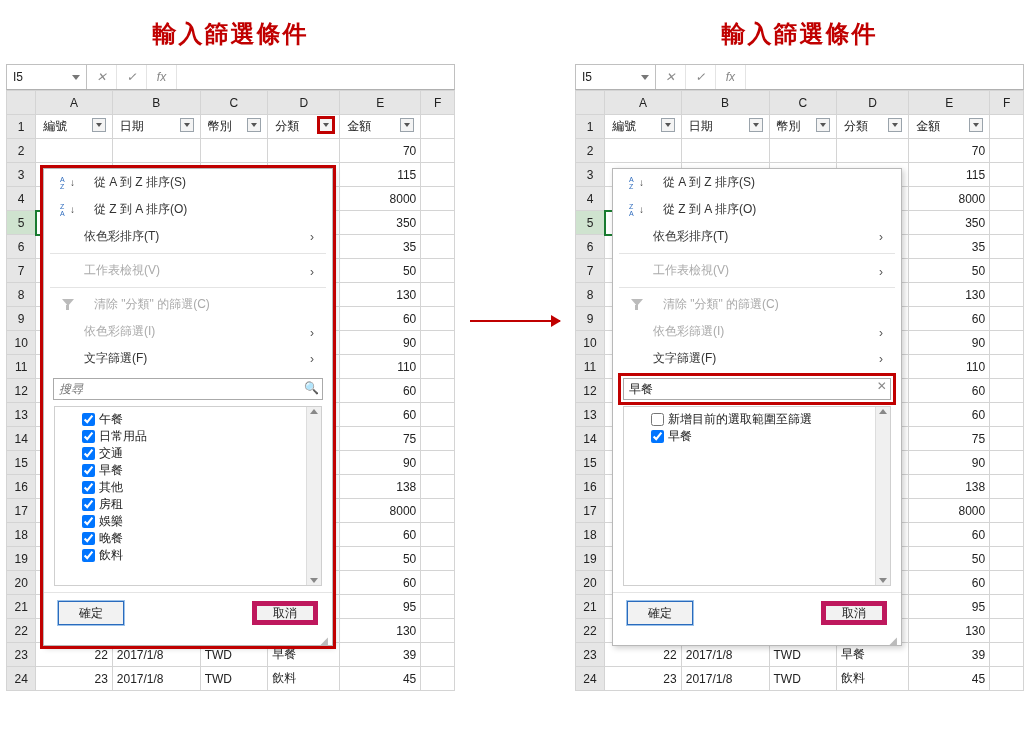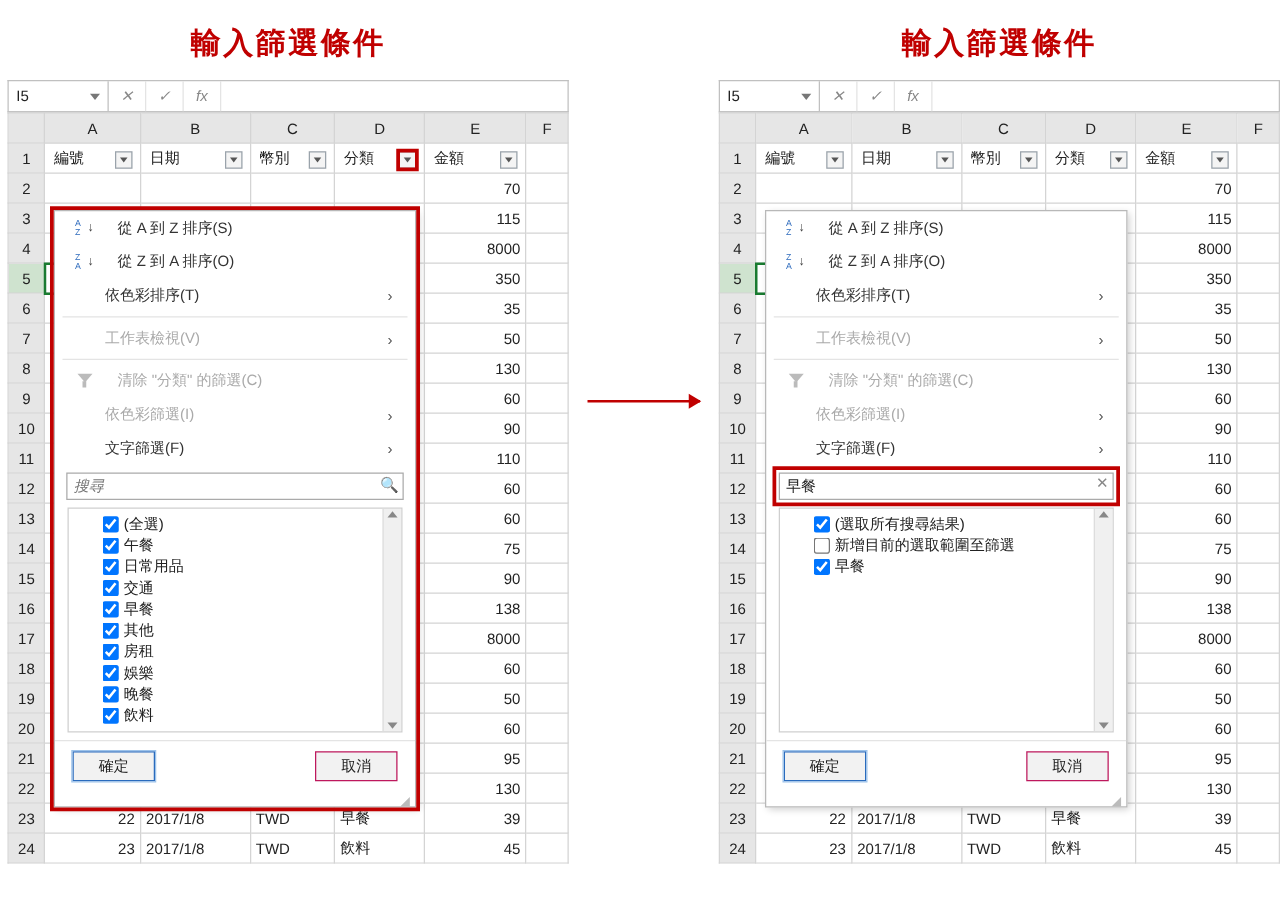"編號" .hdrcell { align-items: flex-end -> flex-start }
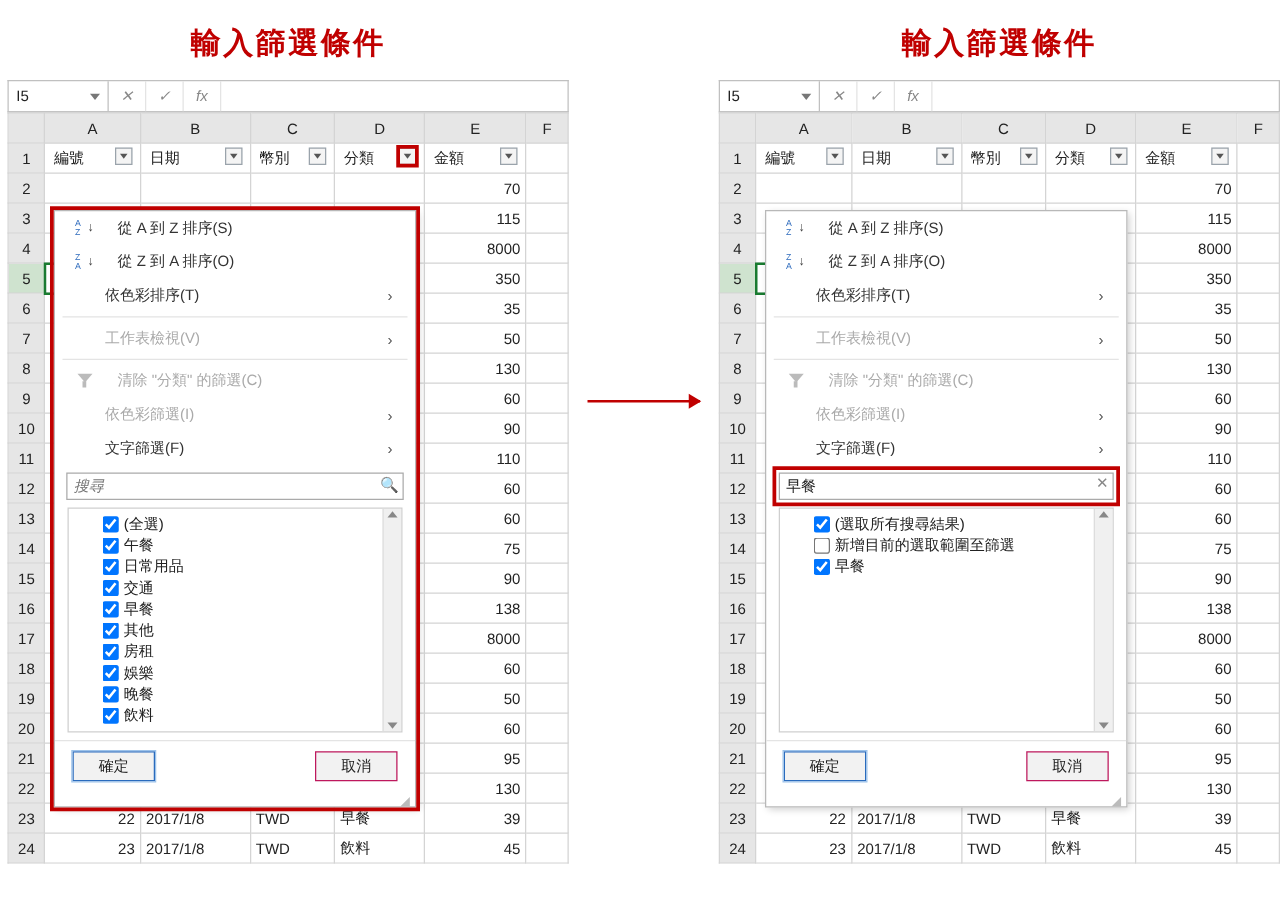"(全選)" div.node { html: <div> <span></span> <input> <span>(全選)</span> </div> -> none }
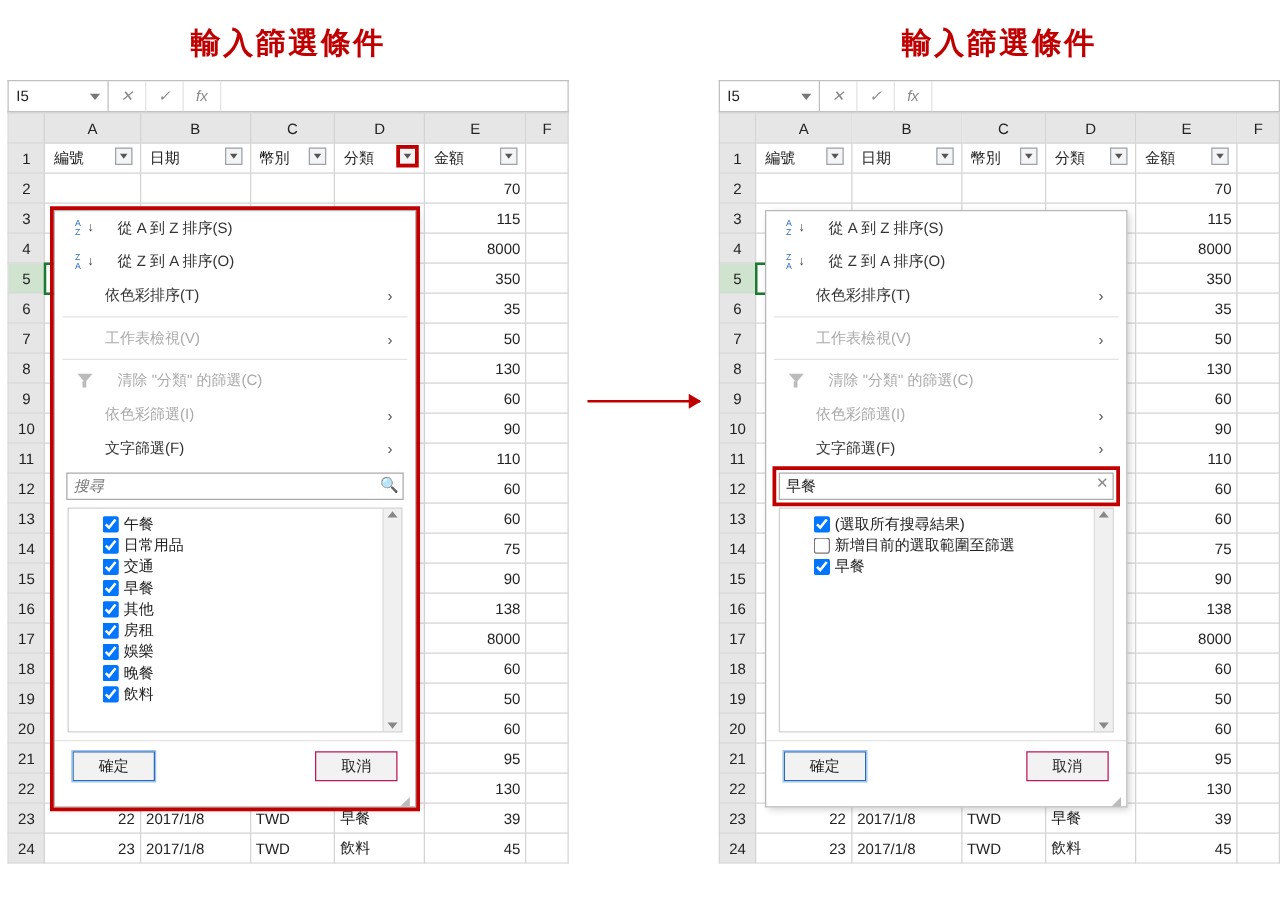"(選取所有搜尋結果)" div.node { html: <div> <span></span> <input> <span>(選取所有搜尋結果)</span> </div> -> none }
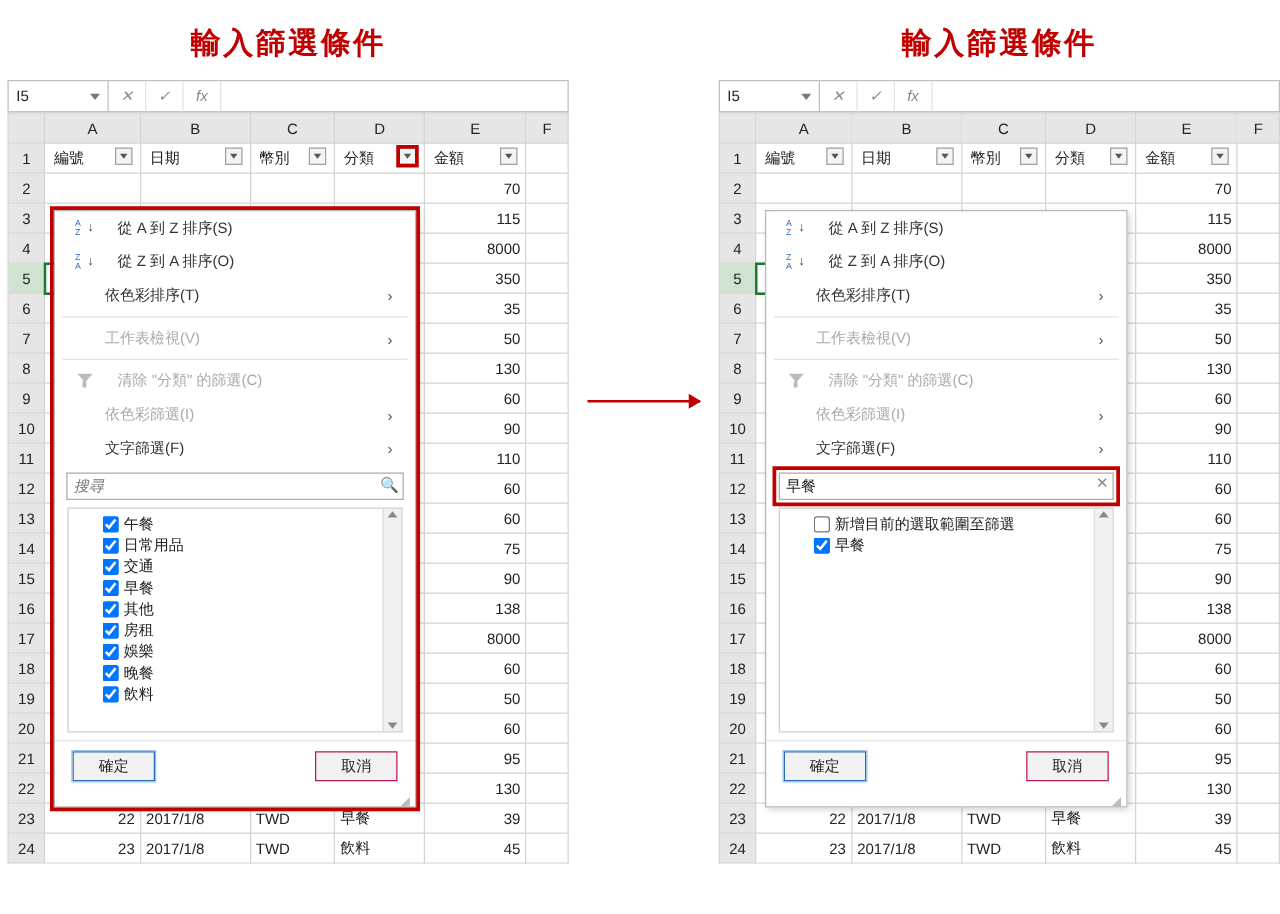"取消" .btn { border: 1px solid #be185d -> 5px solid #be185d }
